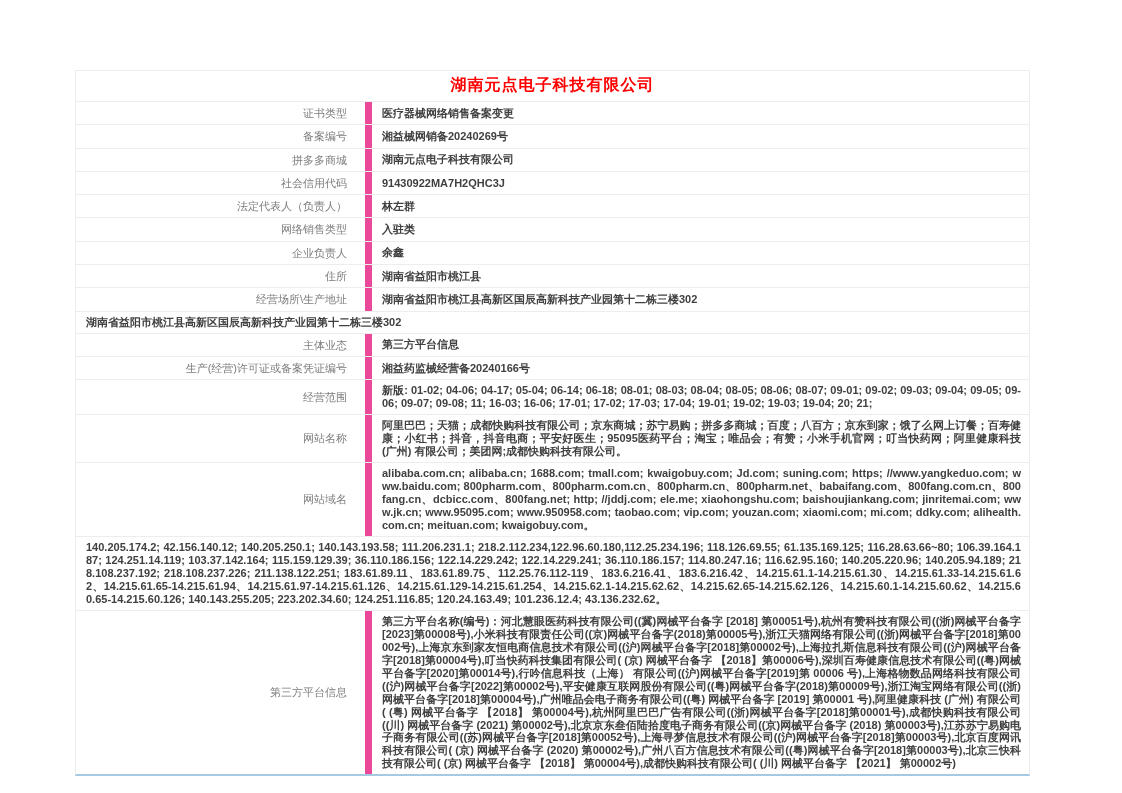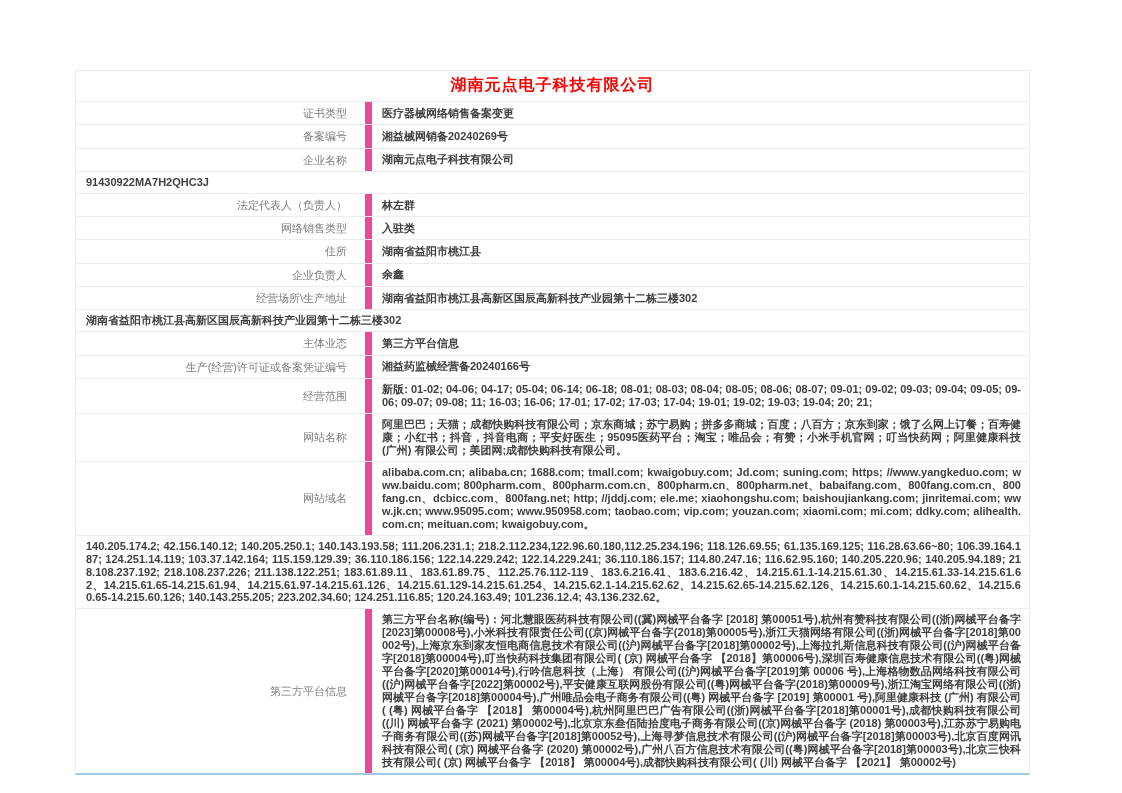"企业名称" div.cell-label { text: 企业名称 -> 拼多多商城 }
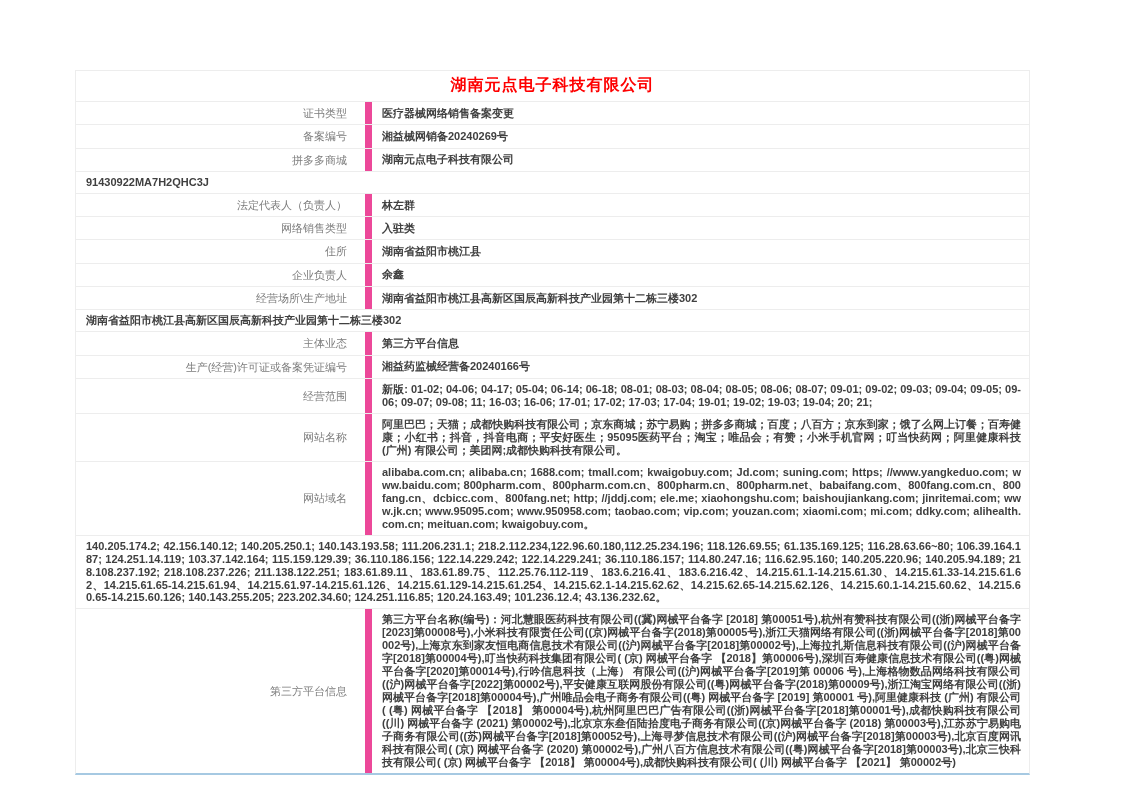"社会信用代码" div.cell-label { html: none -> <div>社会信用代码</div> }
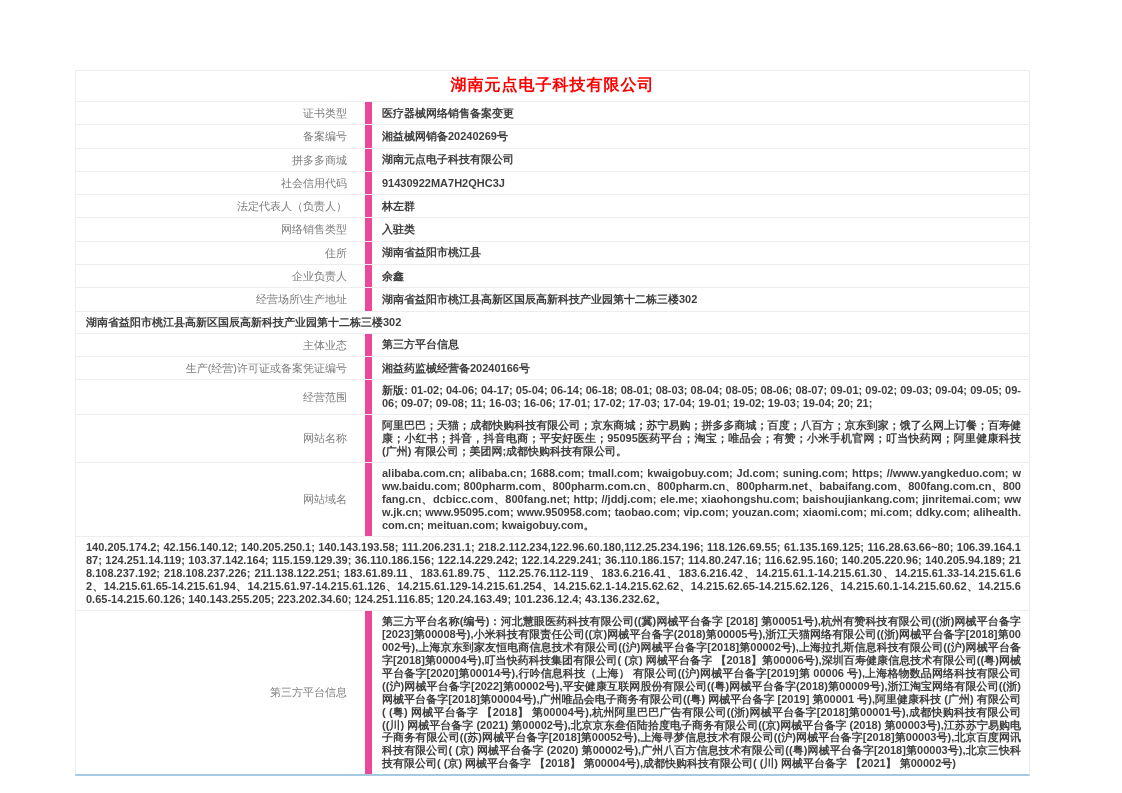"住所" div.row { order: before "企业负责人" -> after "企业负责人" }
